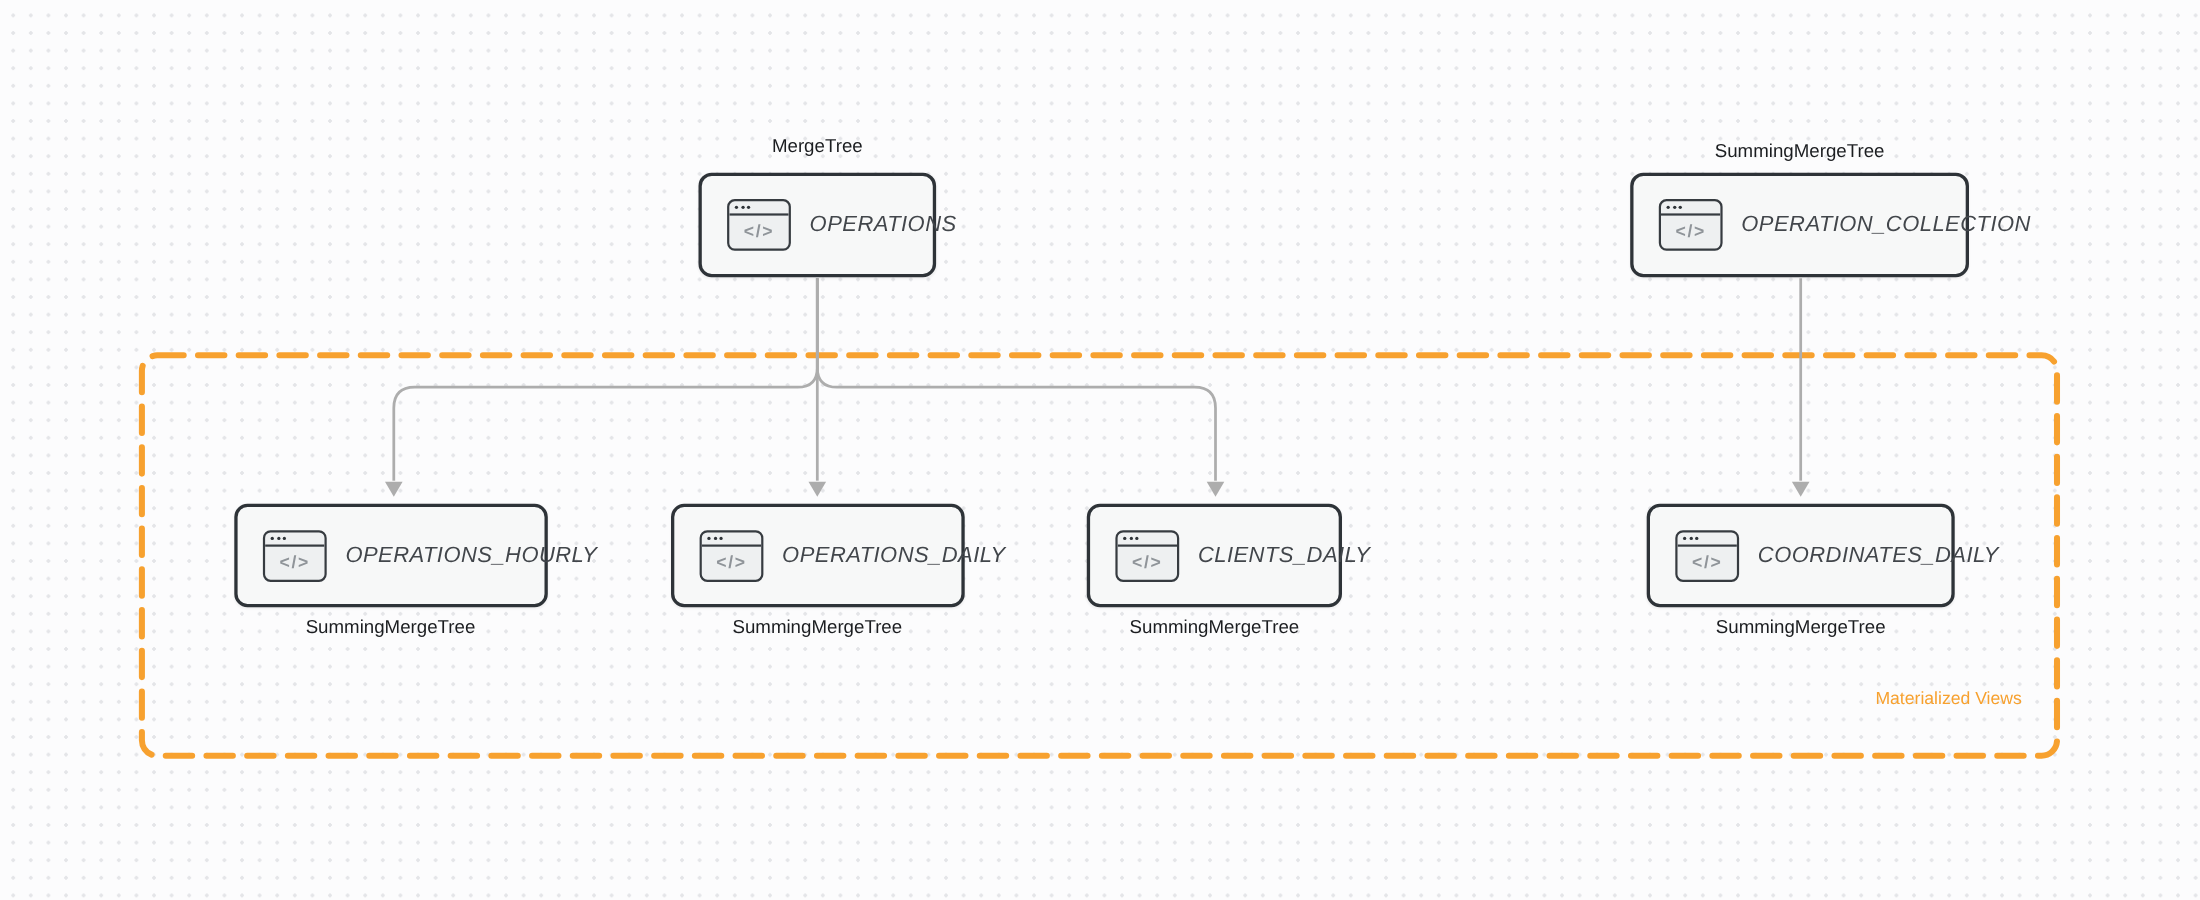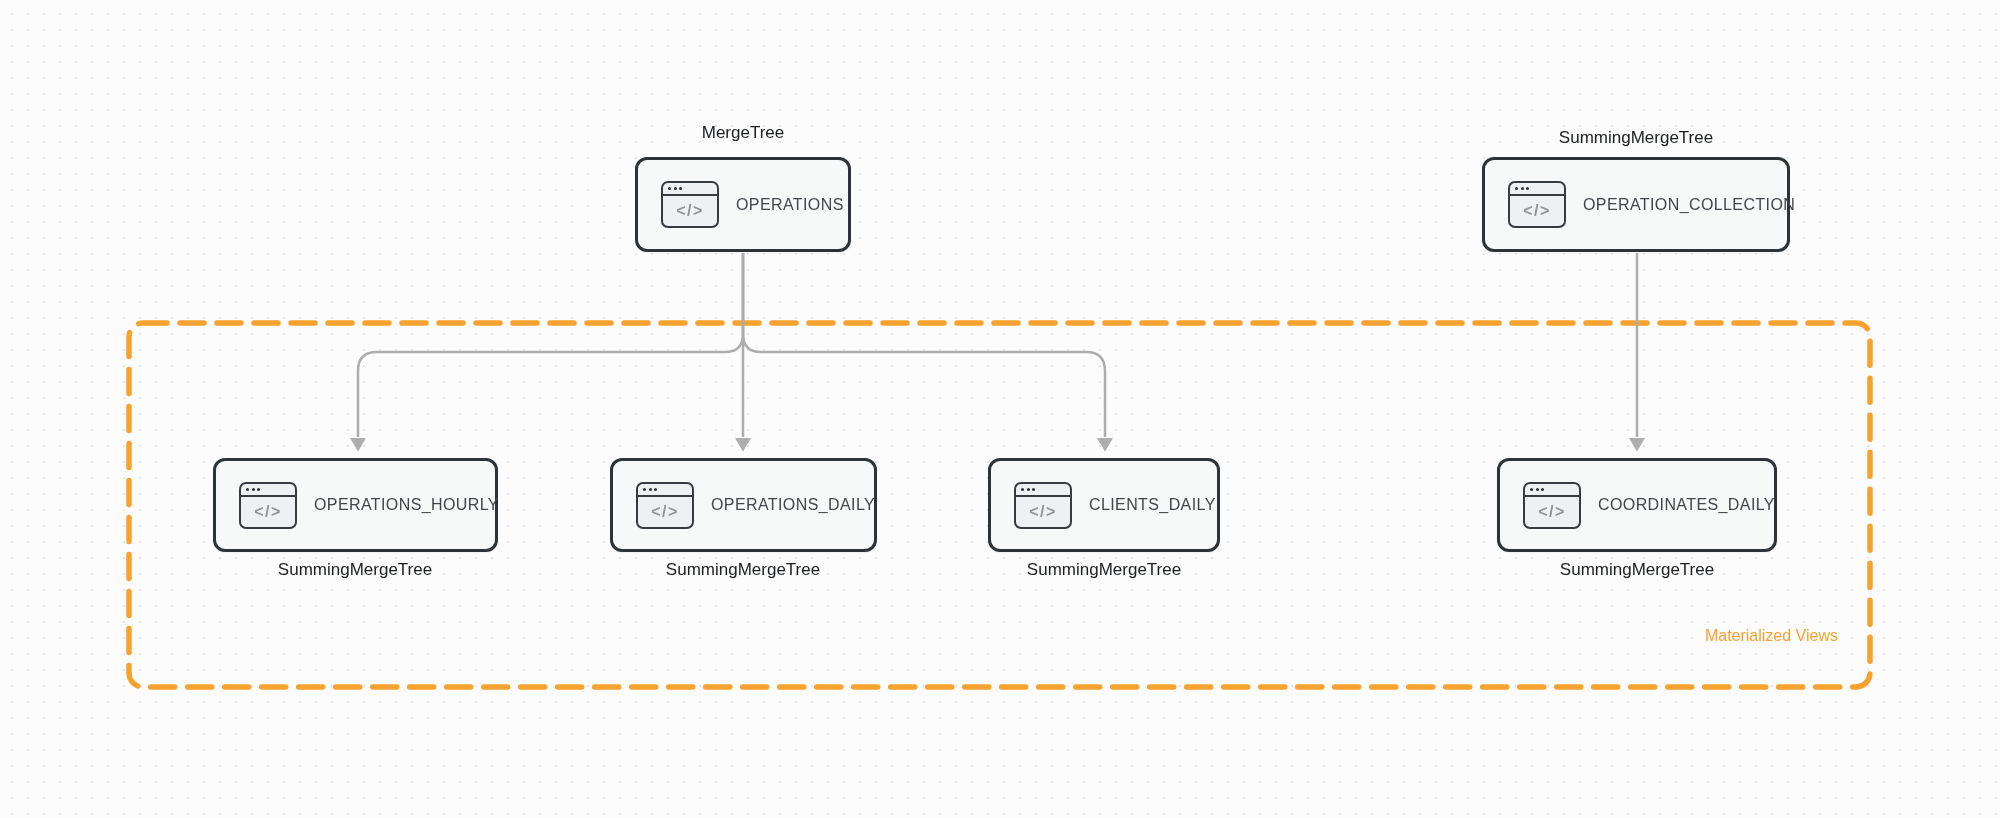"OPERATIONS" .node-title { font-size: 16px -> 20px; font-style: none -> italic }
